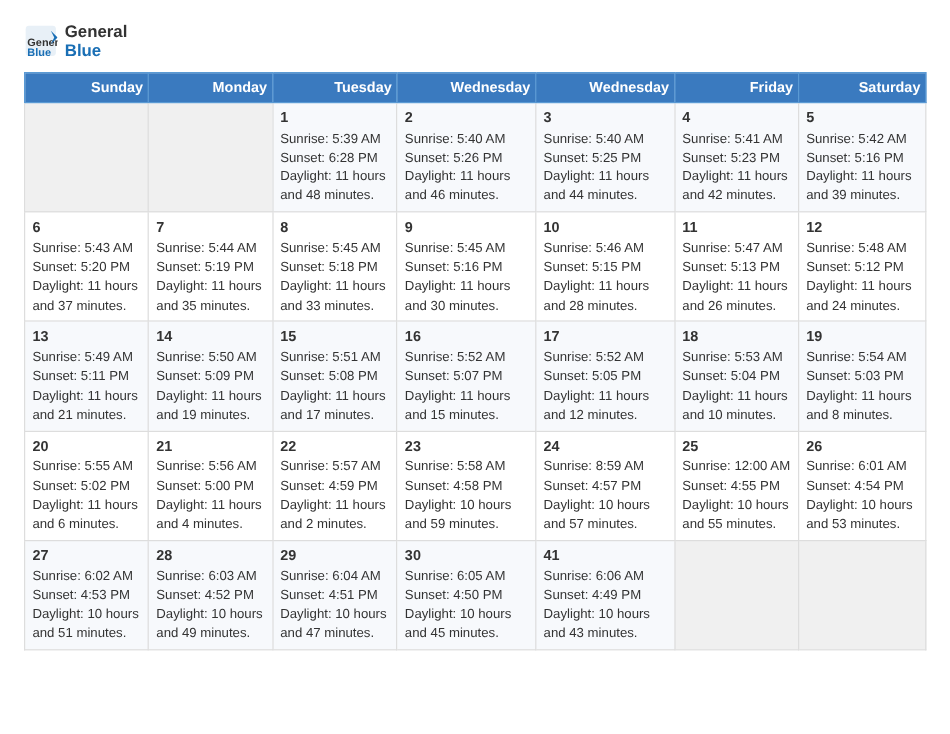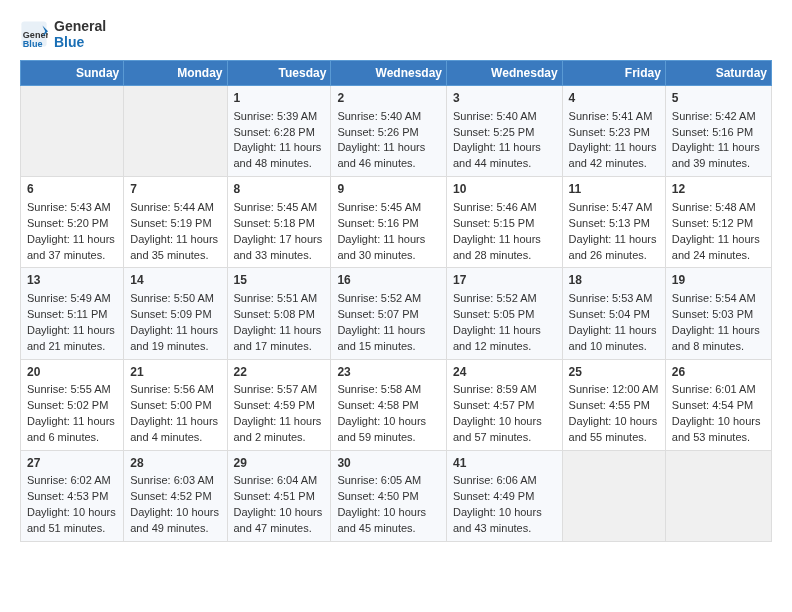"Daylight: 17 hours and 33" span { text: 17 -> 11 }
